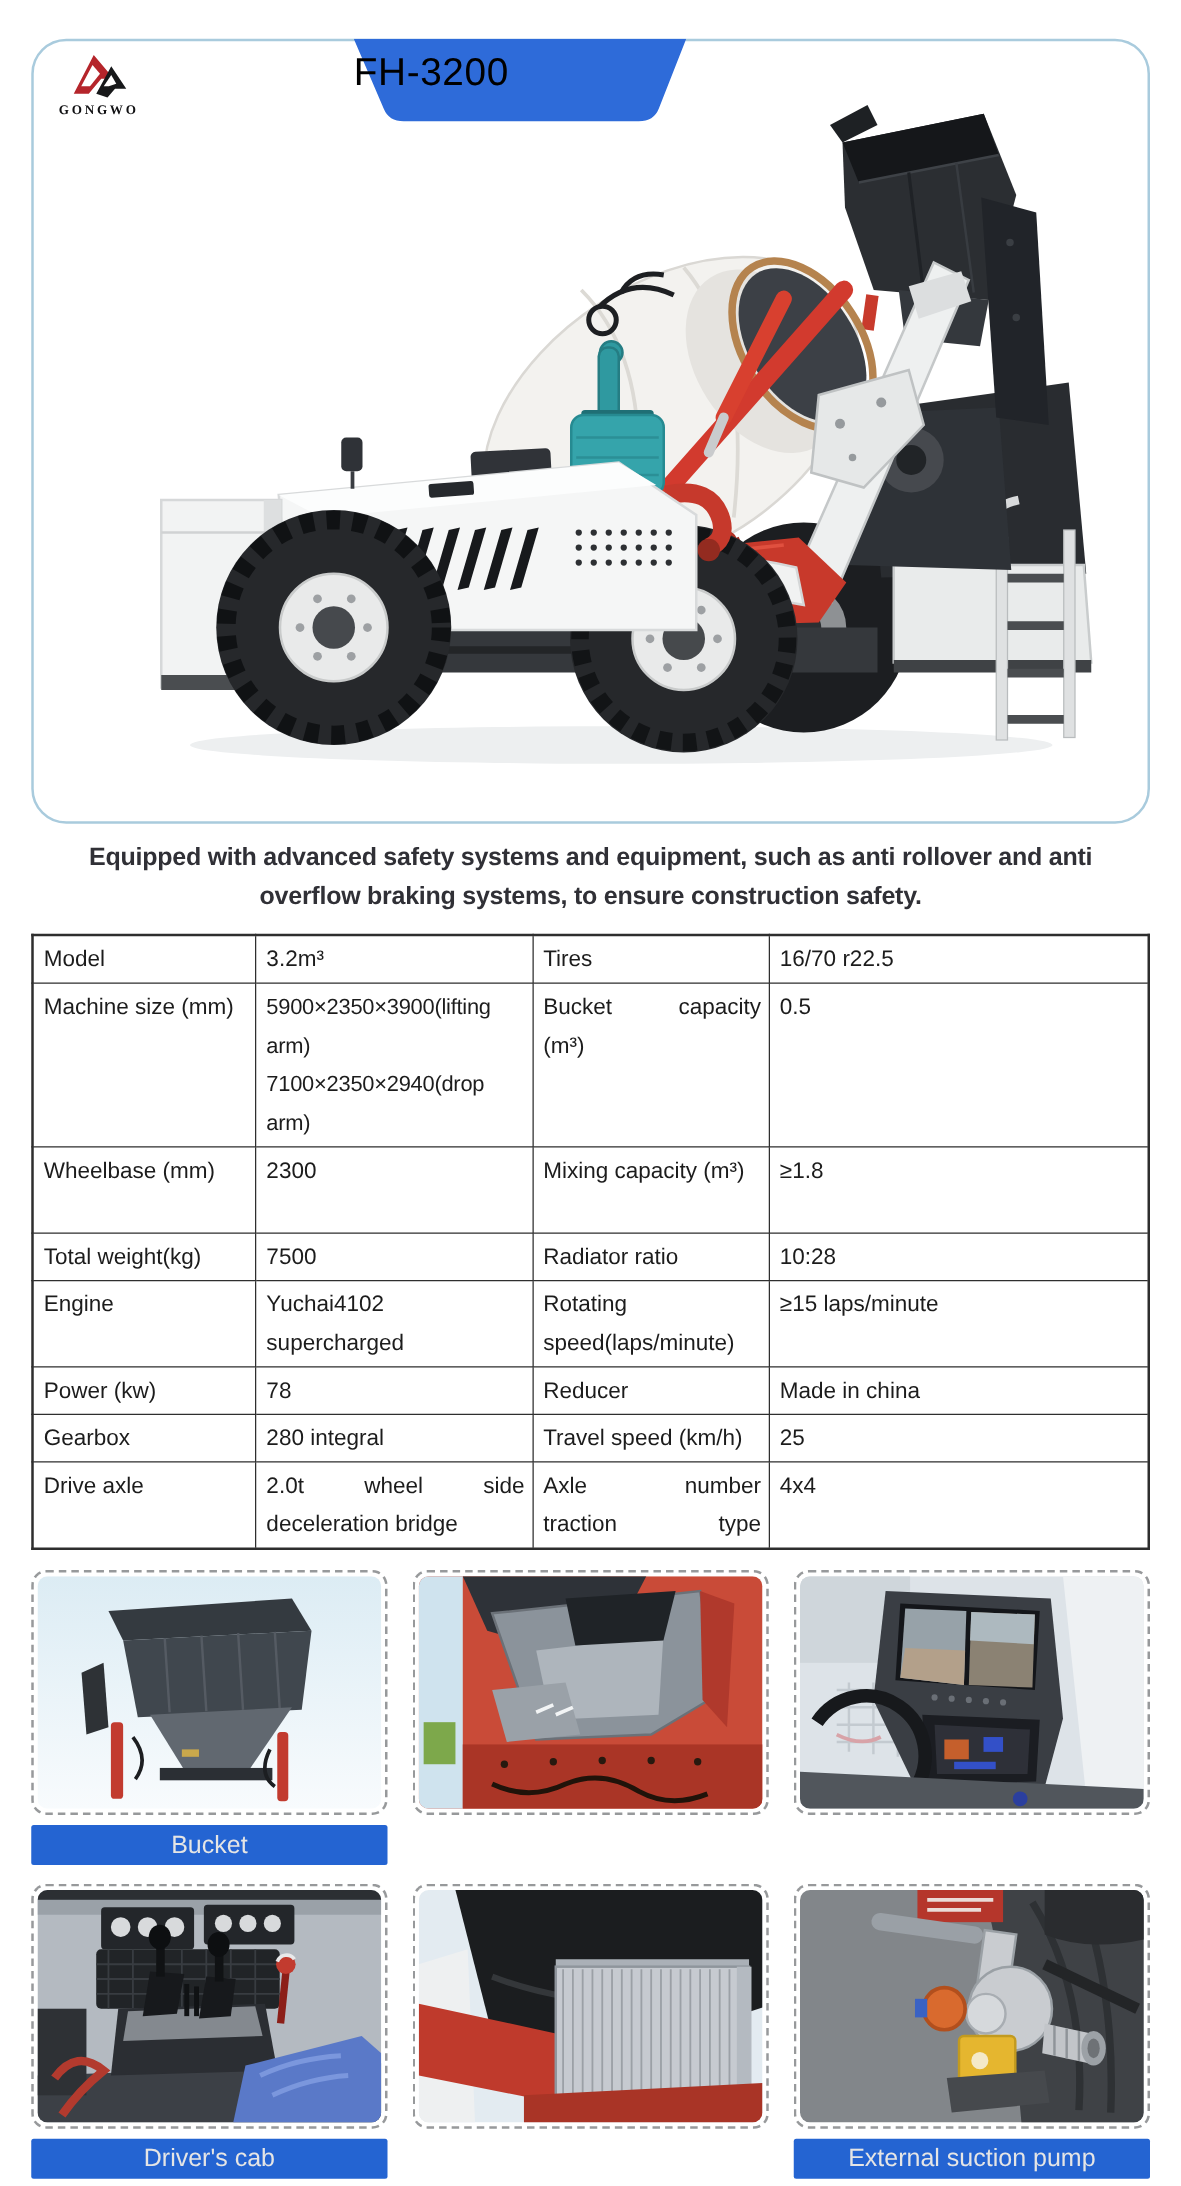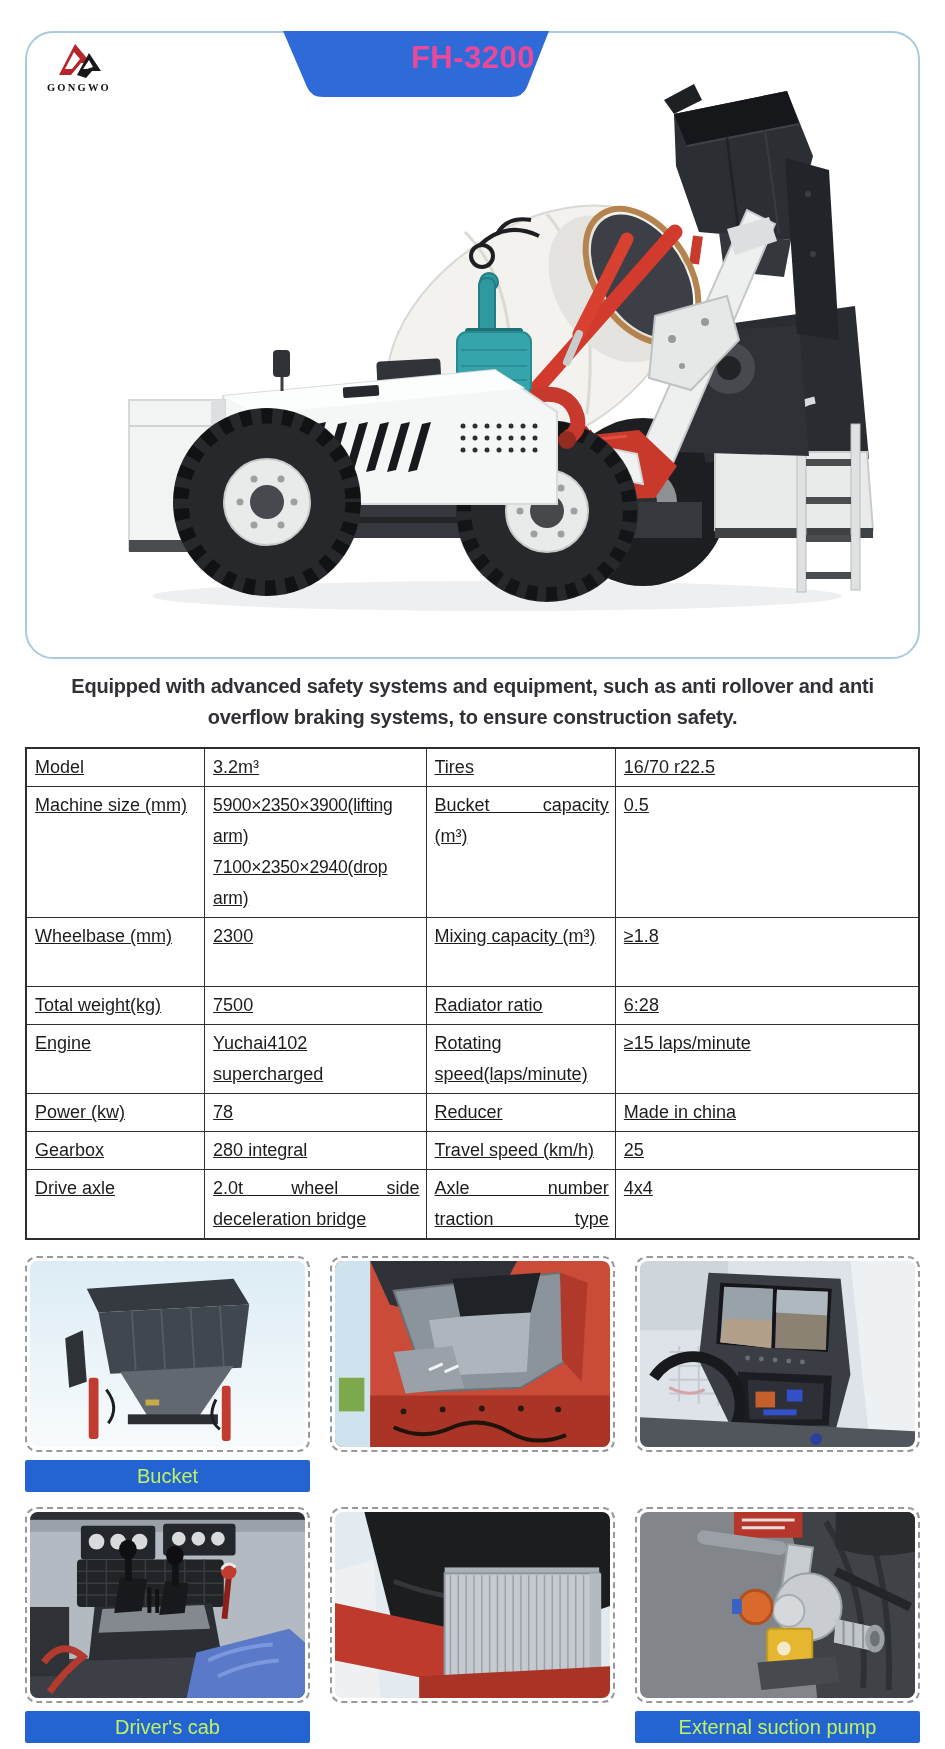"FH-3200" .banner-text { color: #ec4899 -> #000000; font-weight: bold -> normal; text-align: right -> left }
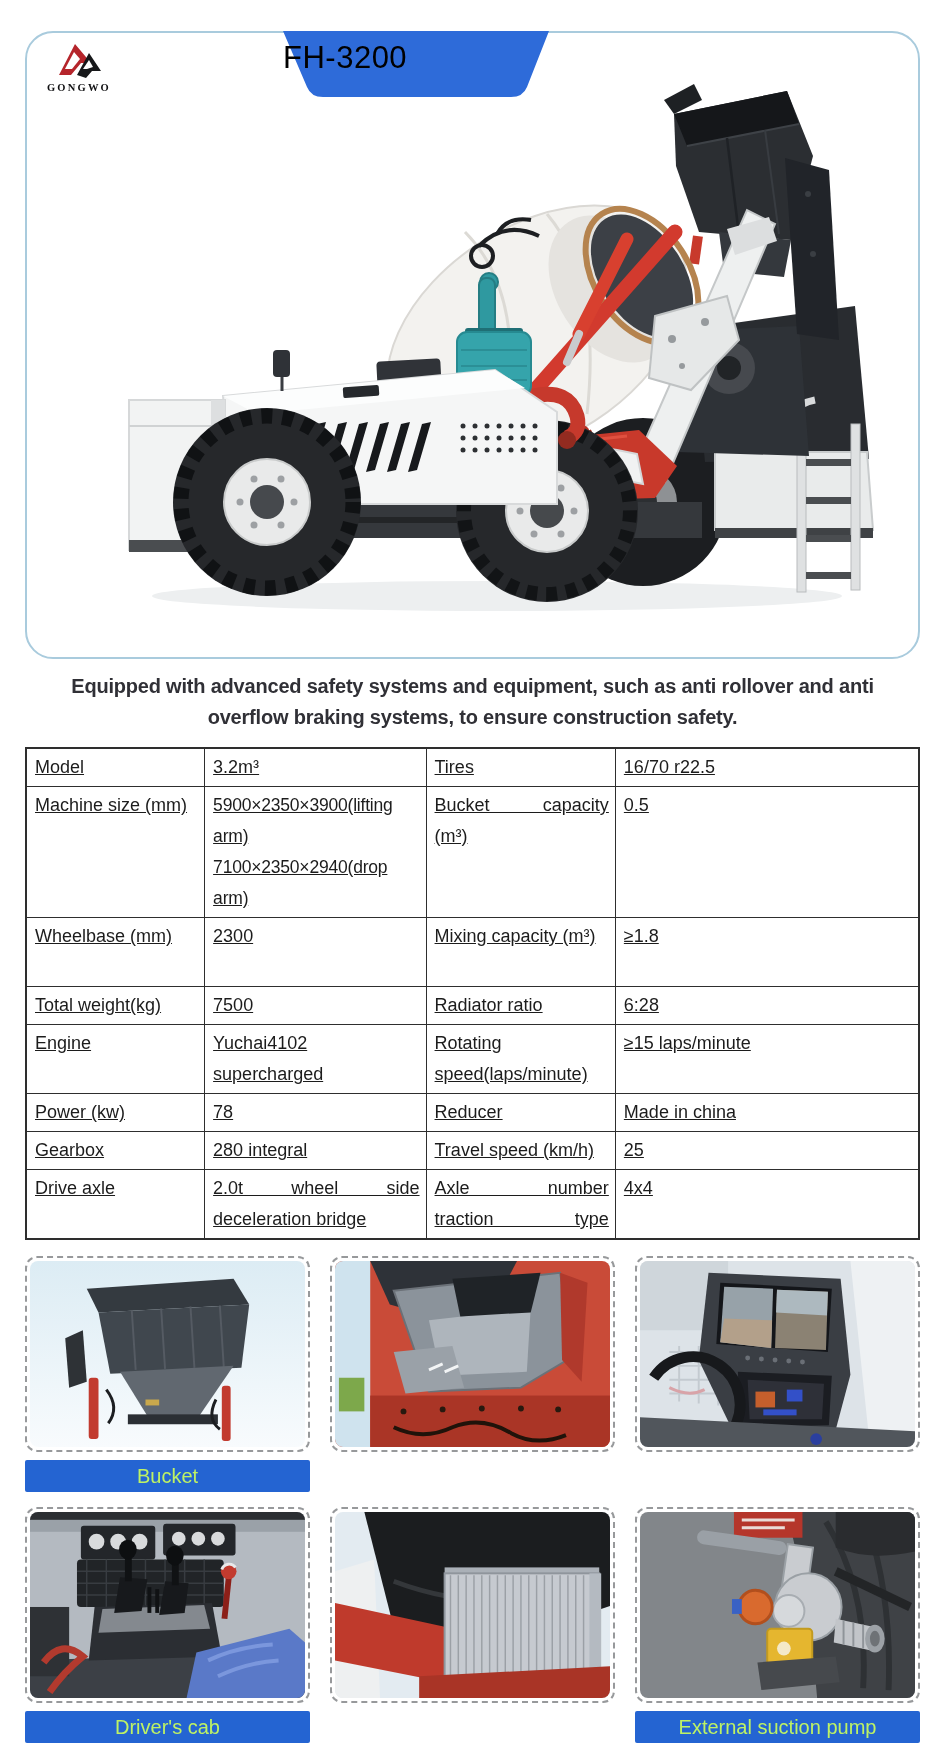"Model" table.spec td { text-decoration: underline -> none }
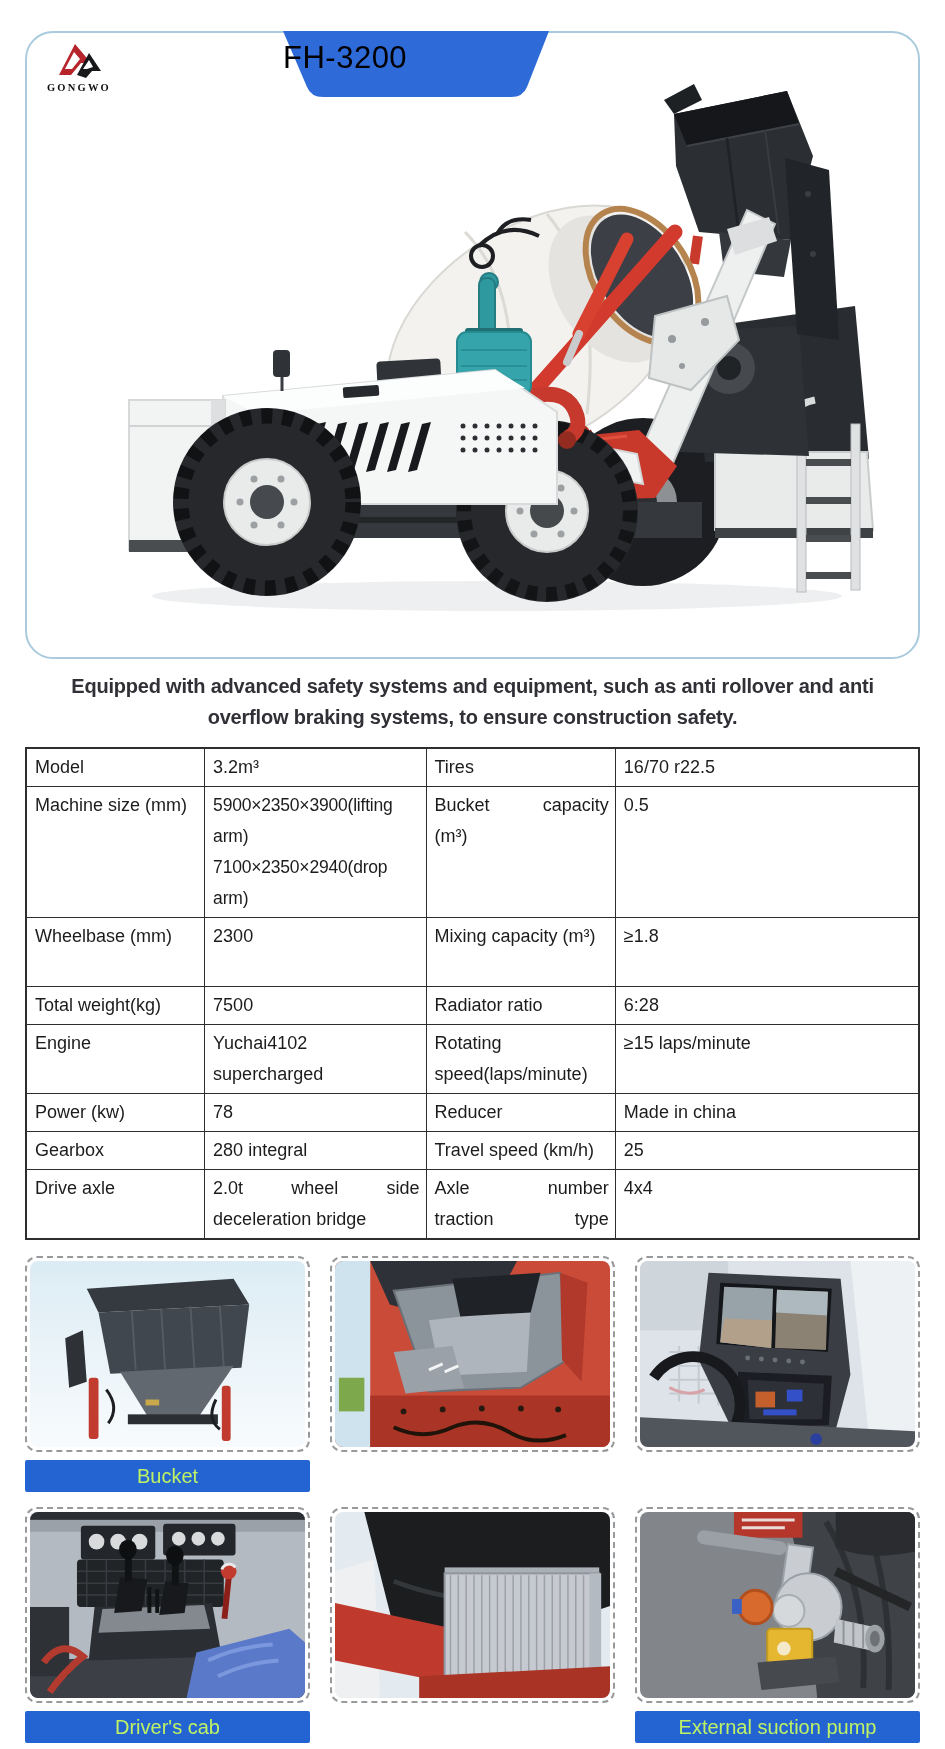"6:28" td { text: 6:28 -> 10:28 }
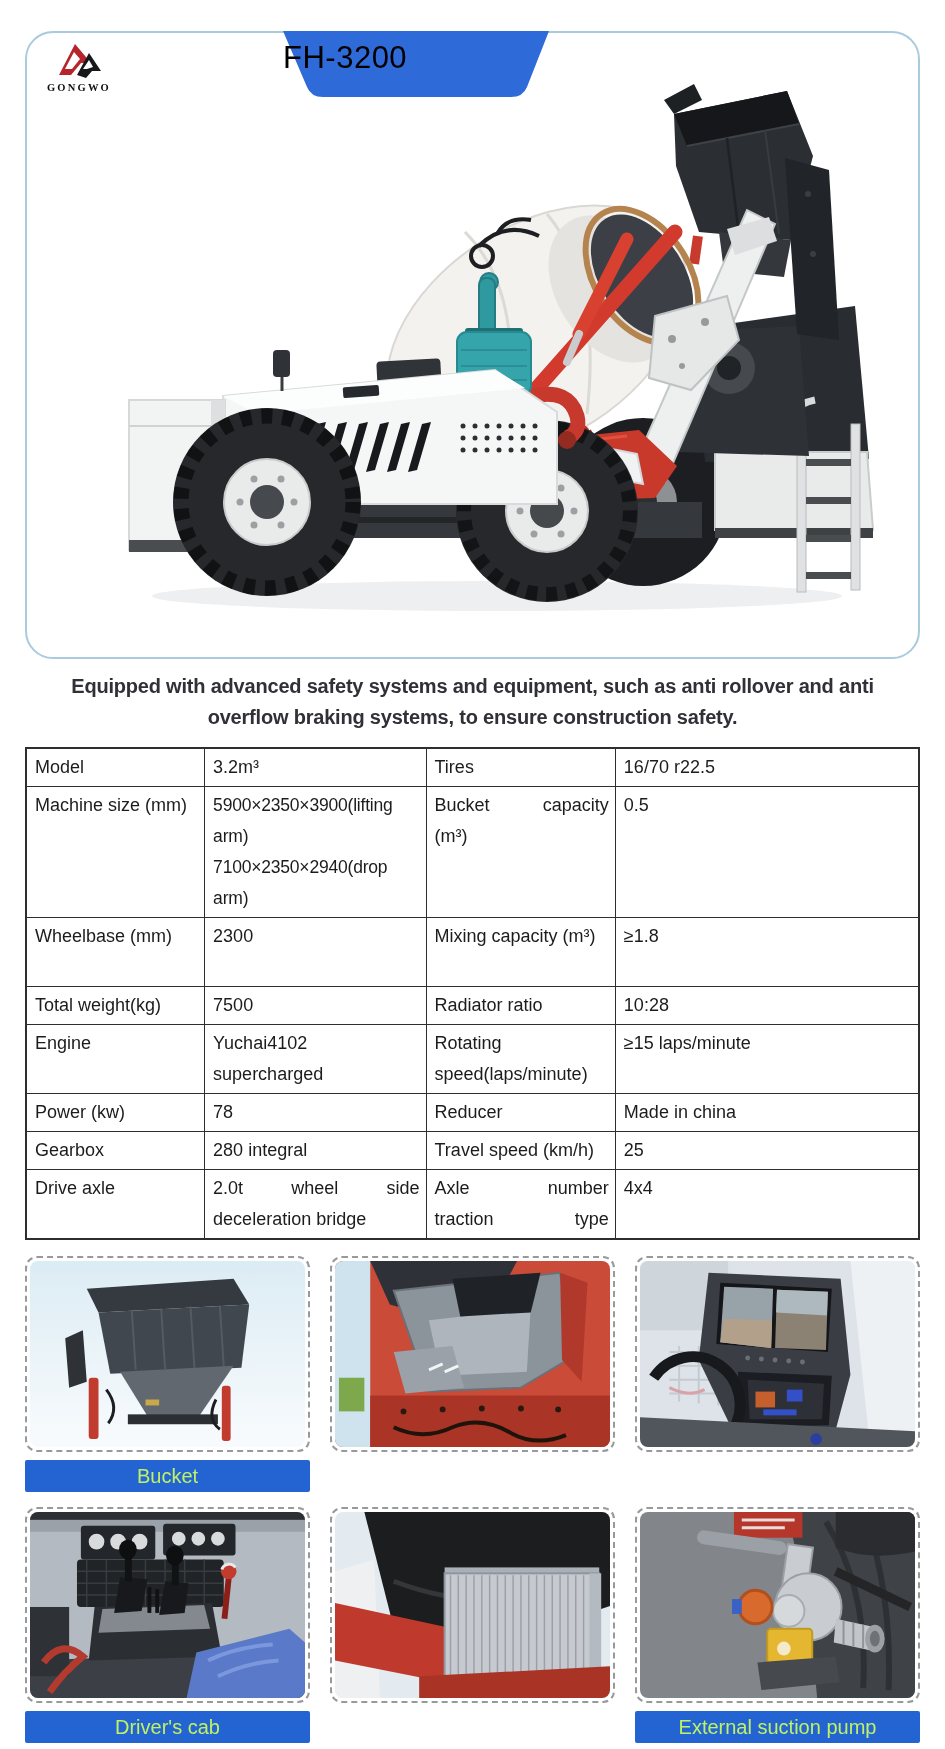"Bucket" .caption { color: #bef264 -> #e5e5e5 }
